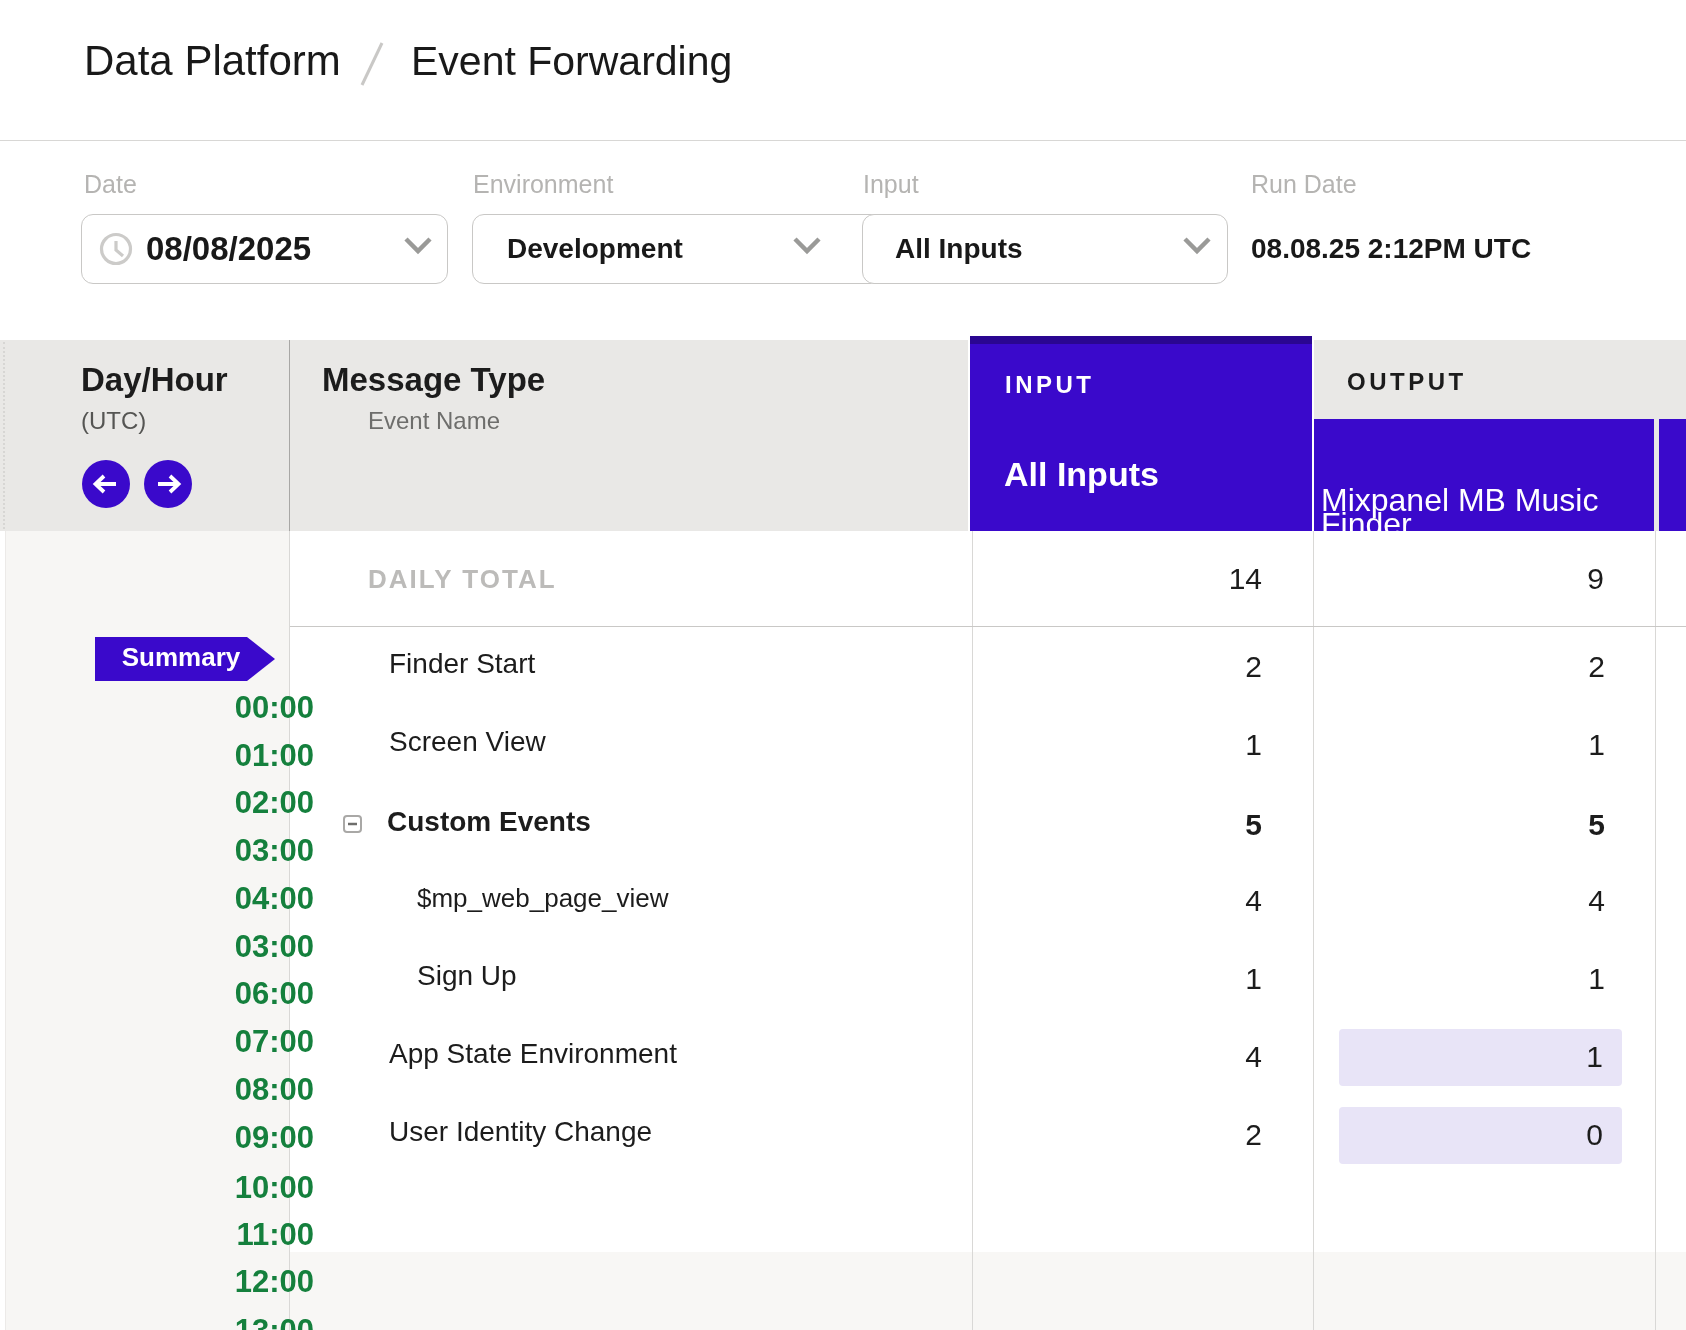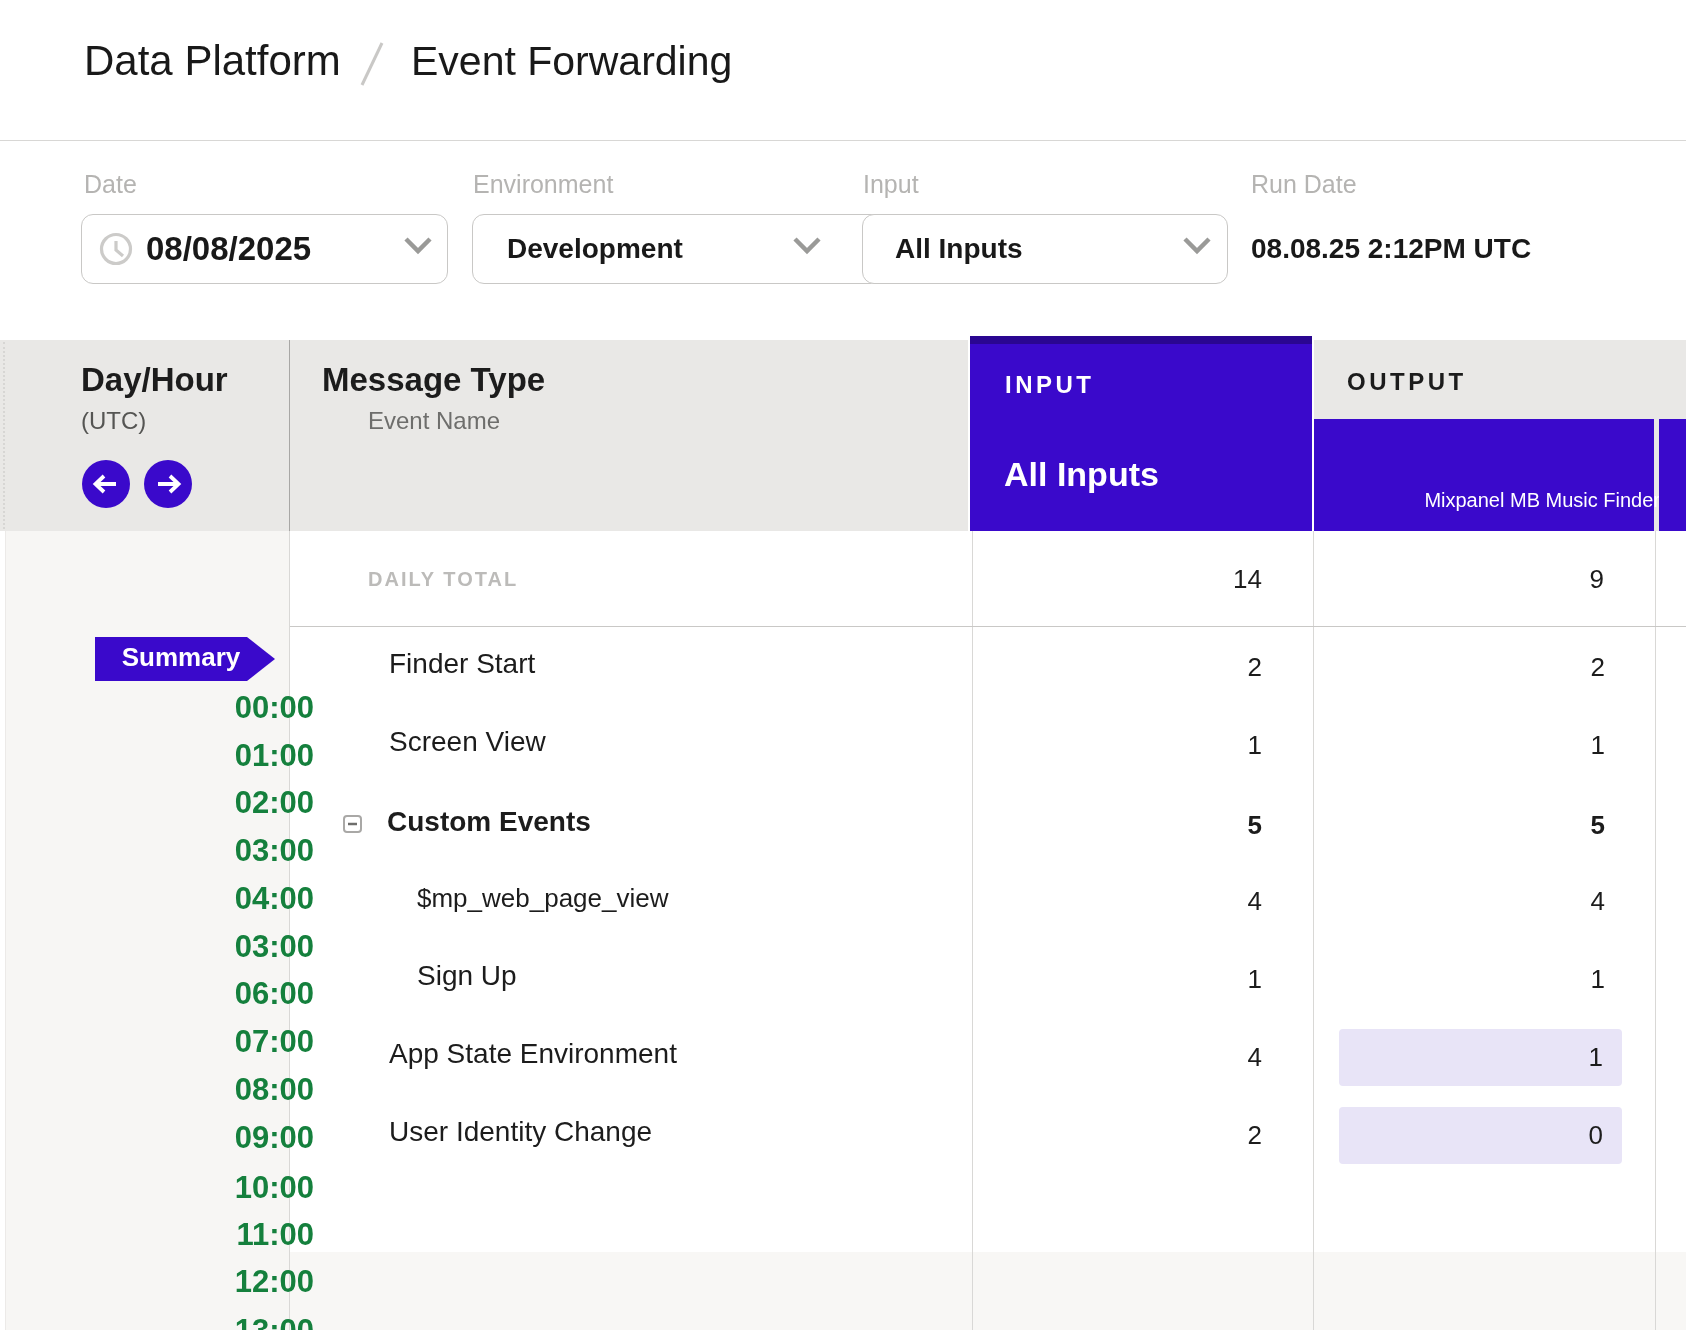"Mixpanel MB Music Finder" div.abs { font-size: 20px -> 32px; text-align: right -> left }
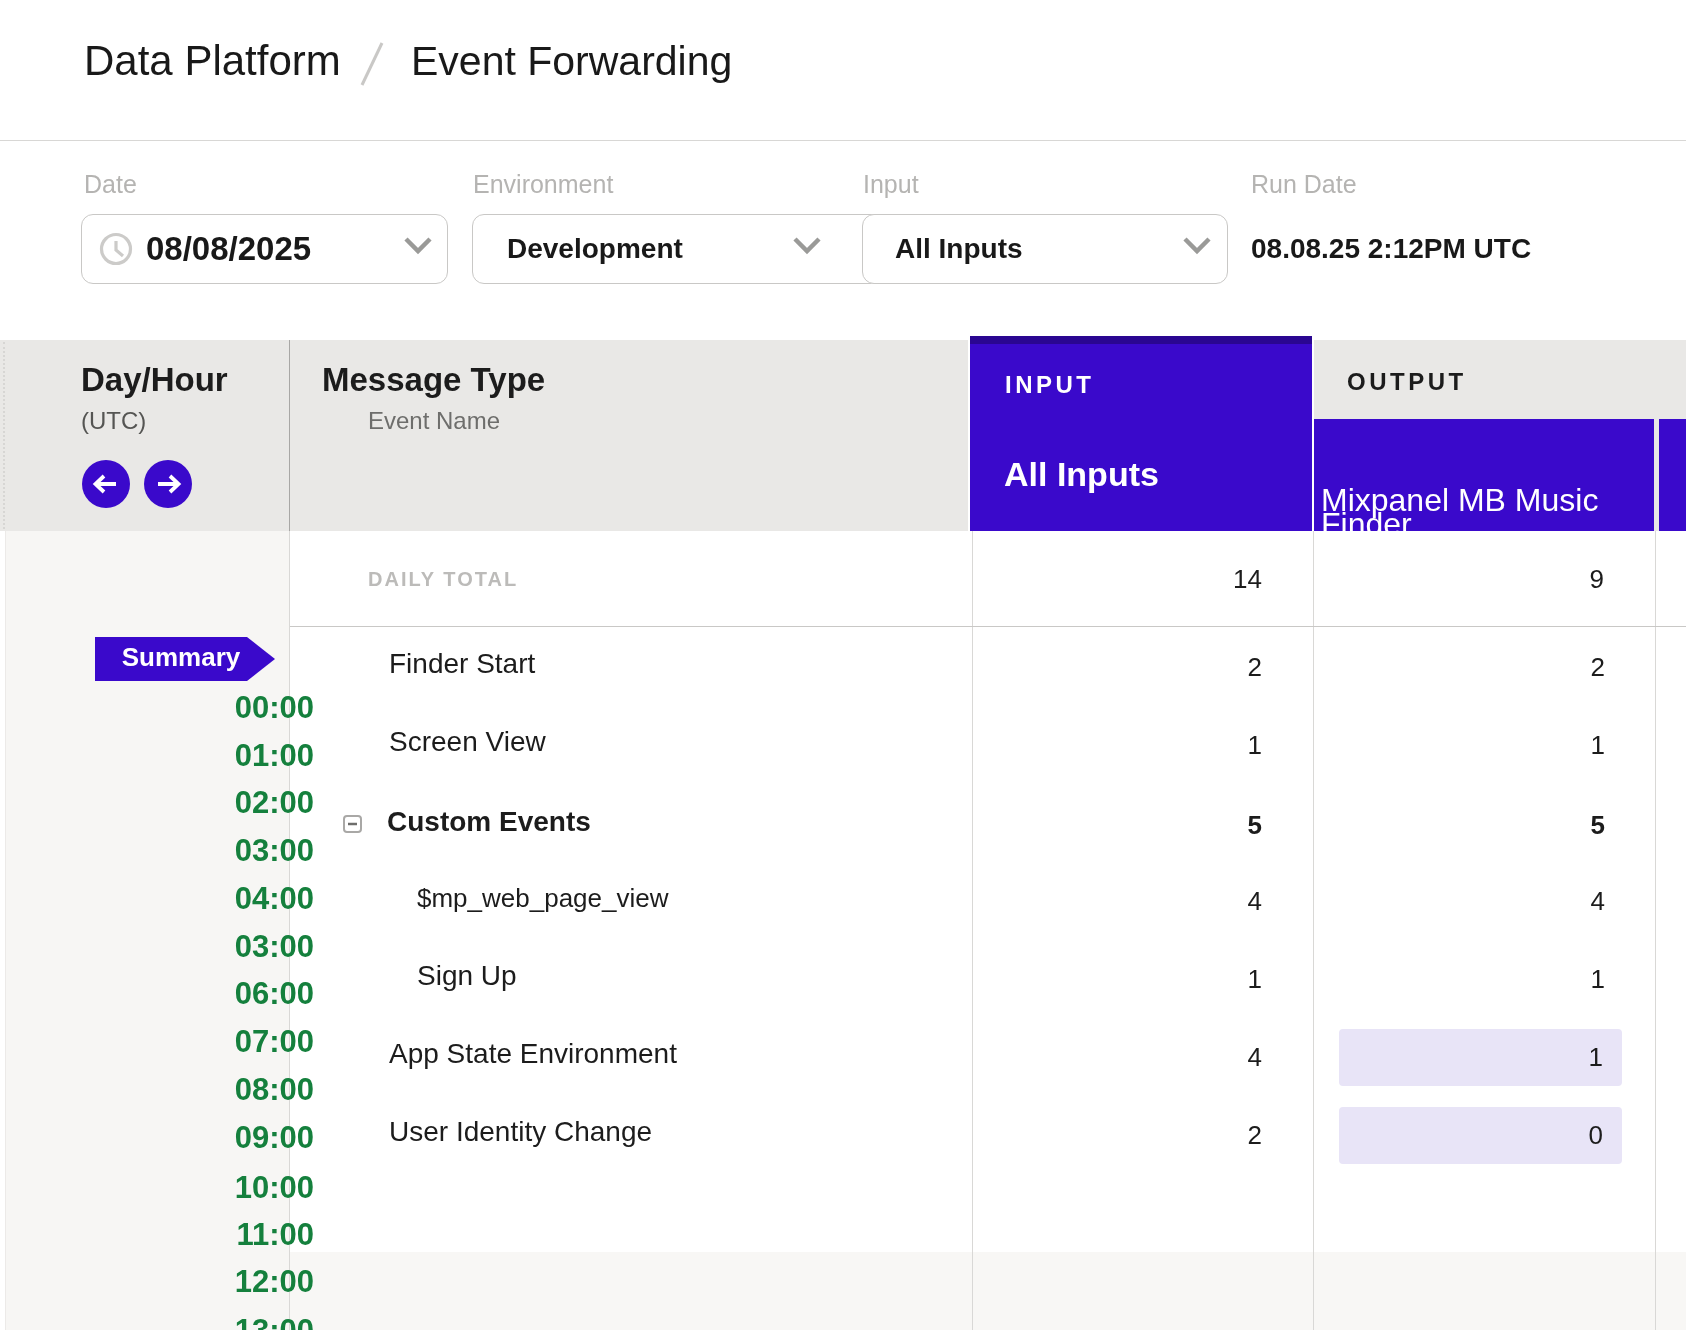"DAILY TOTAL" div.abs { font-size: 20px -> 26px }
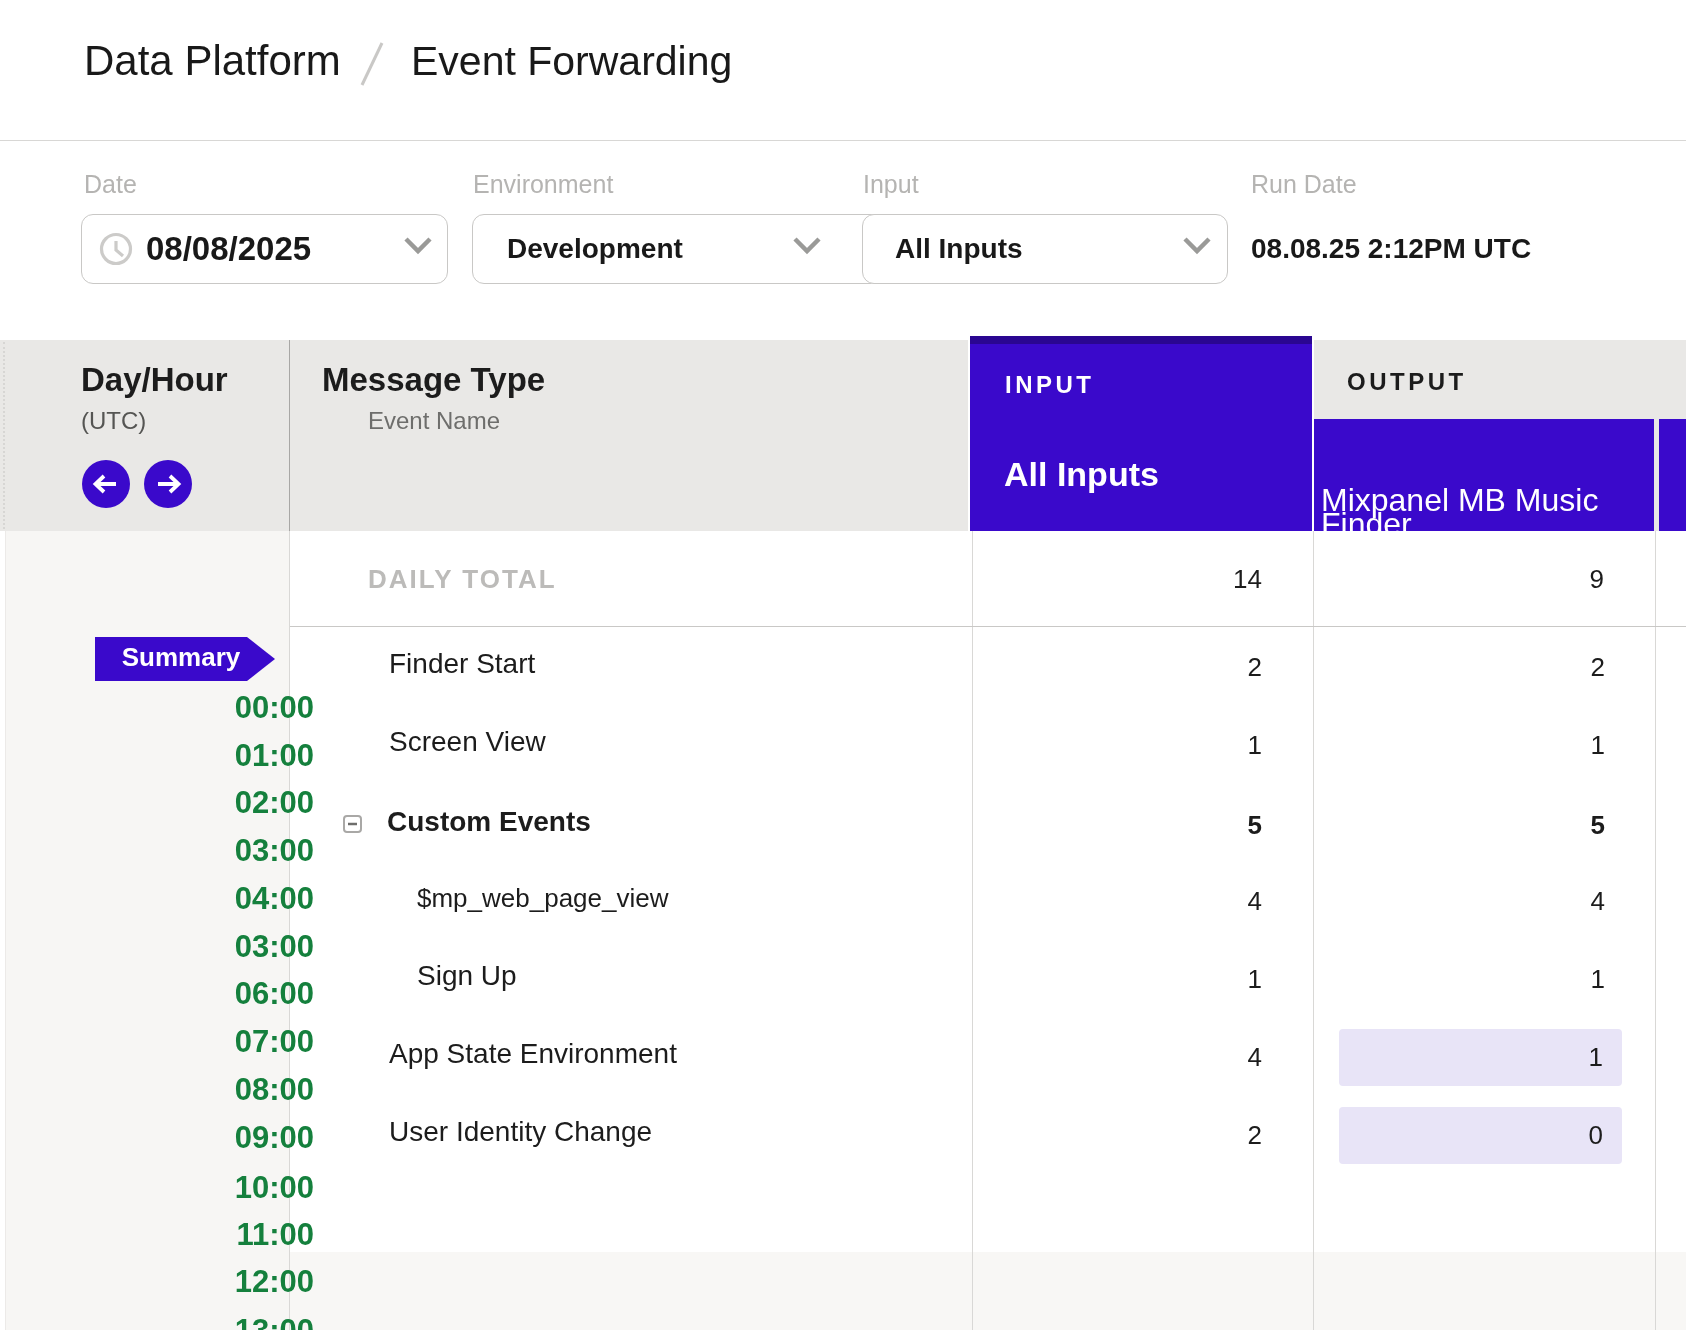"14" .num { font-size: 26px -> 30px }
